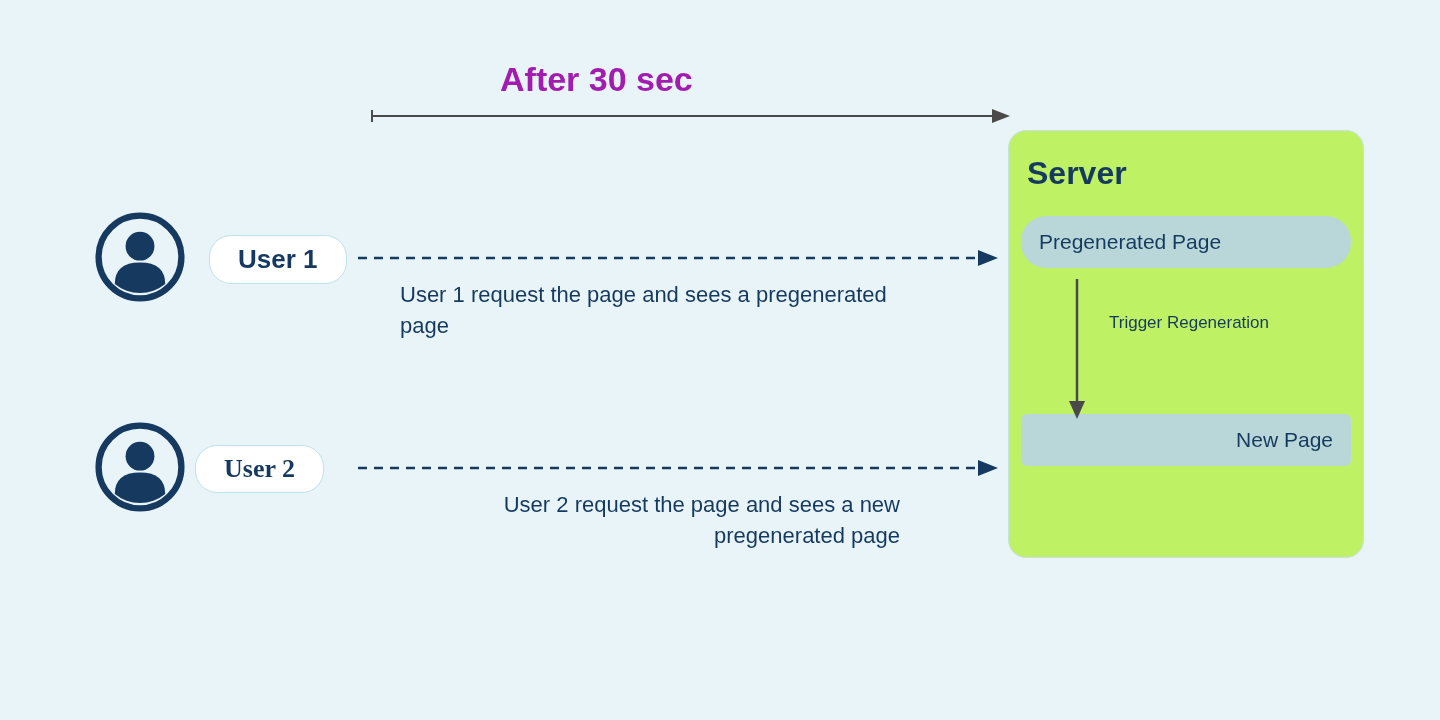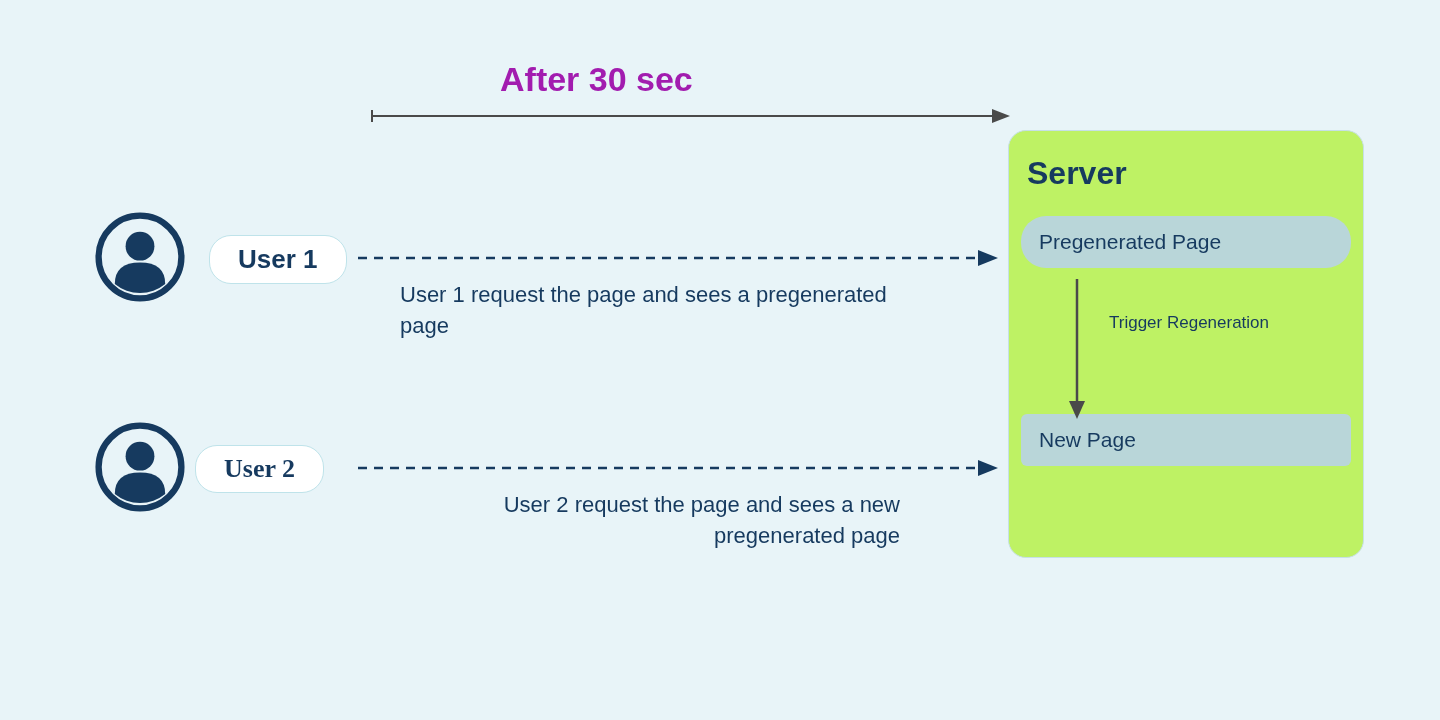"New Page" .page-box-2 { text-align: none -> right }
